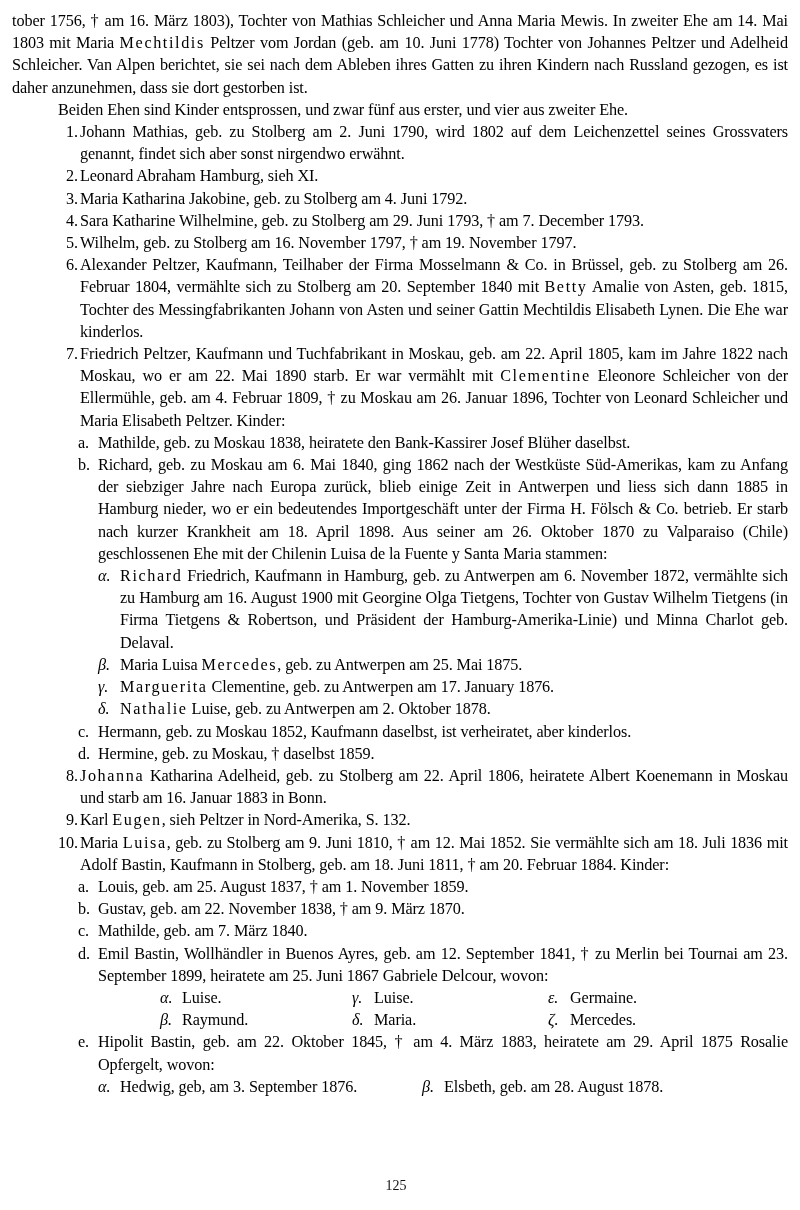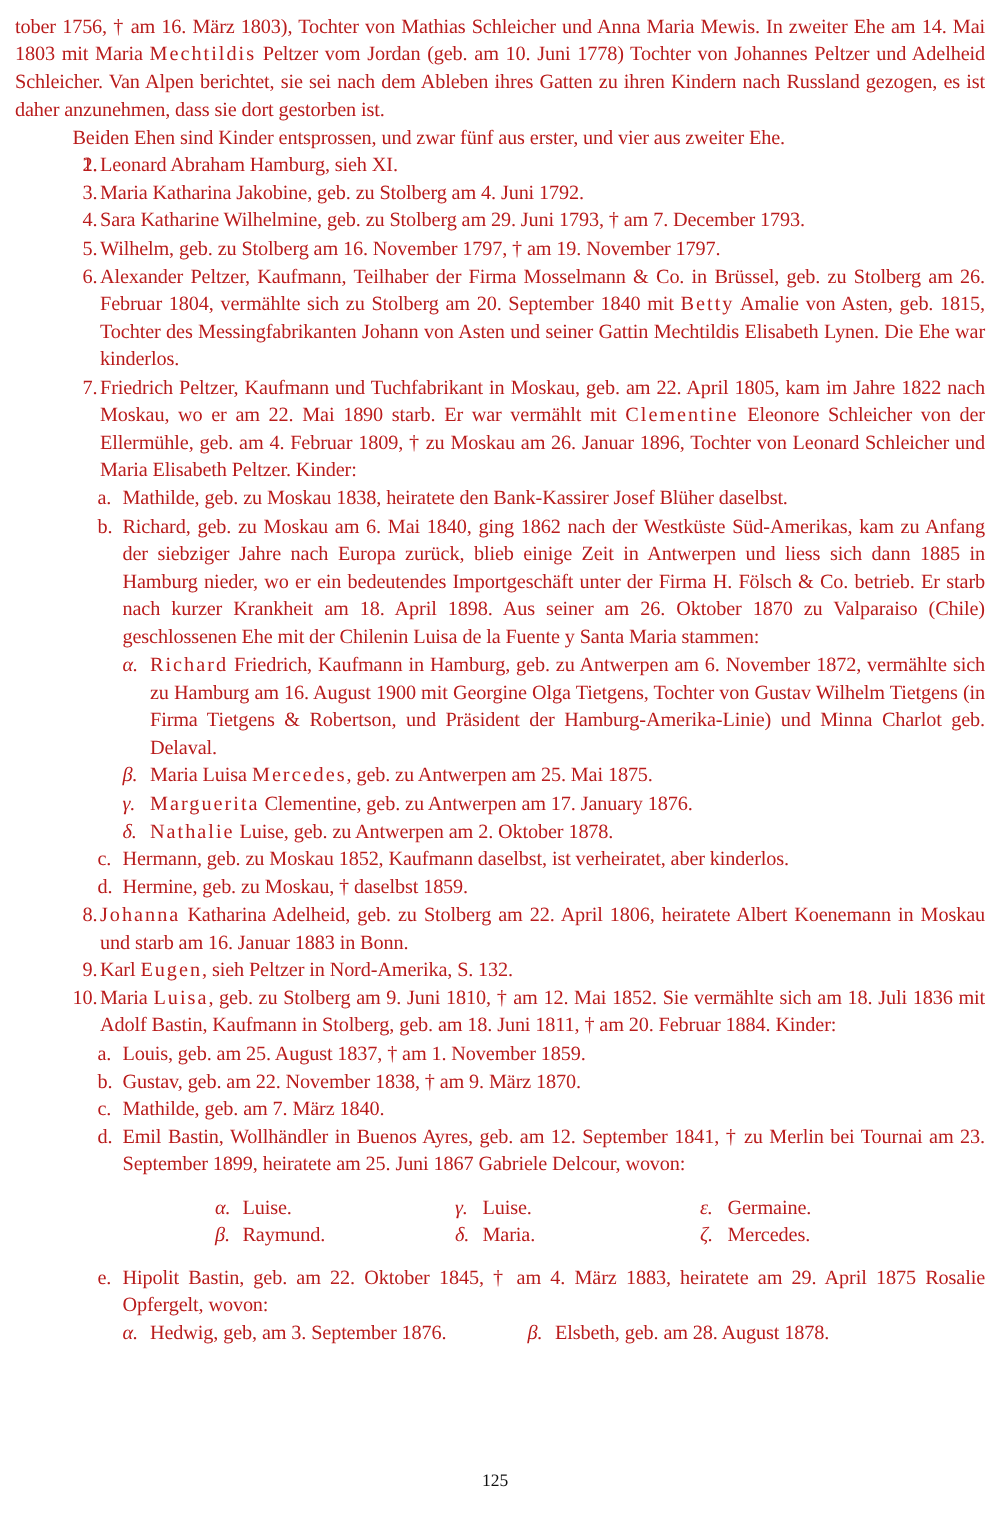"tober 1756, † am 16." .page { color: #b91c1c -> #000000 }
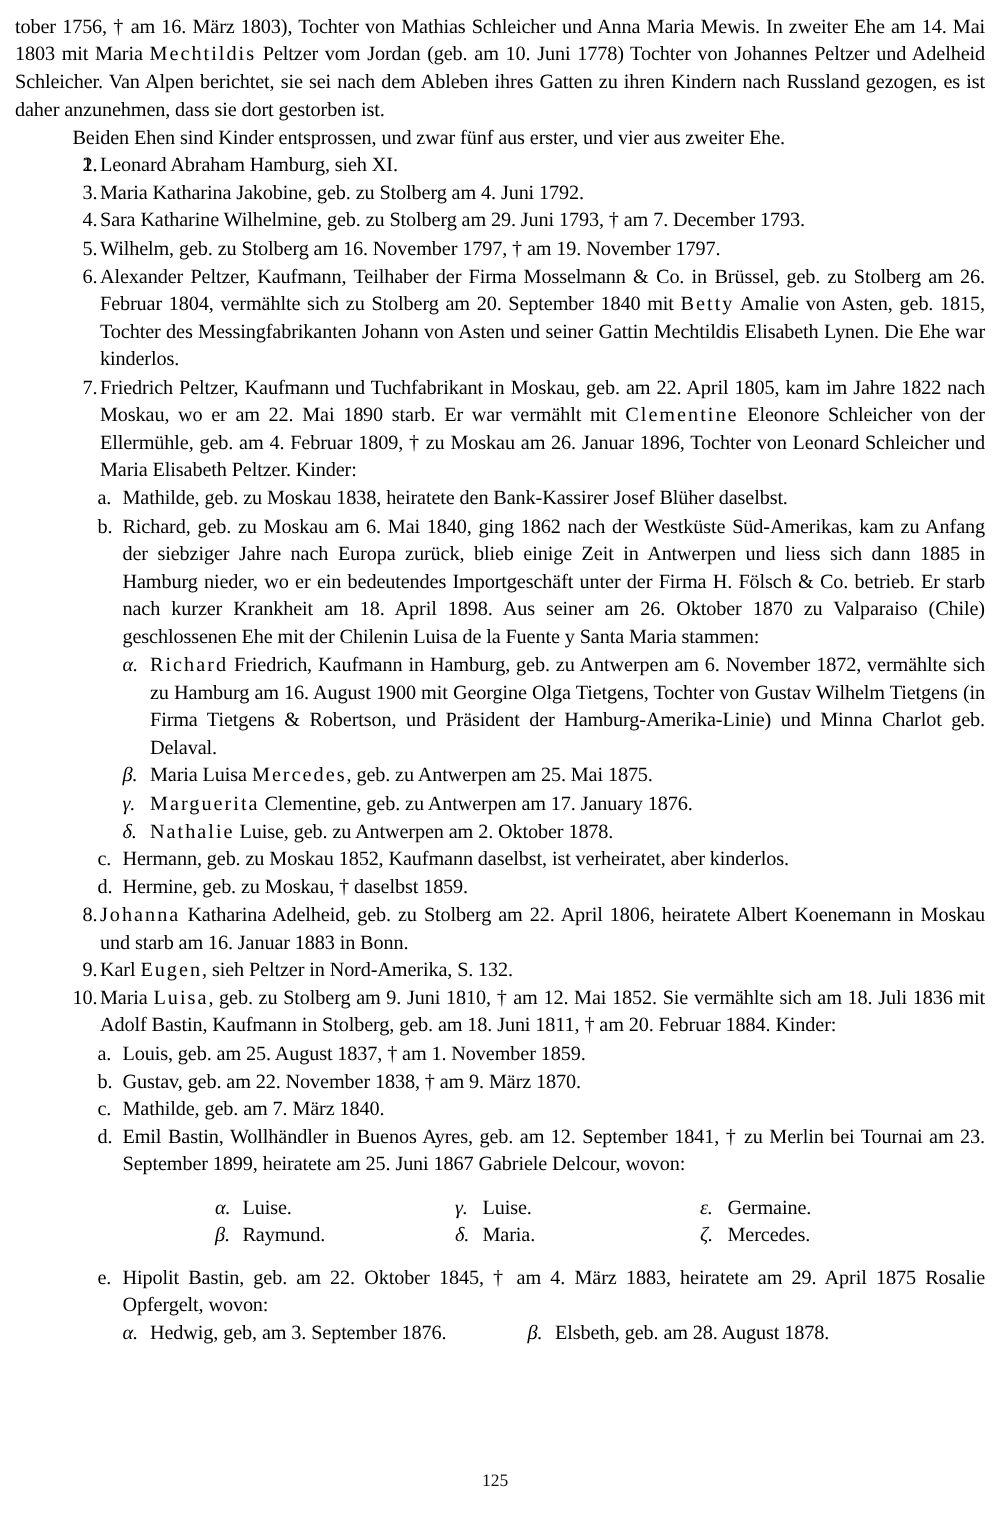"Johann Mathias, geb. zu Stolberg" span { html: none -> <span>Johann Mathias, geb. zu Stolberg am 2. Juni 1790, wird 1802 auf dem Leichenzettel seines Grossvaters genannt, findet sich aber sonst nirgendwo erwähnt.</span> }
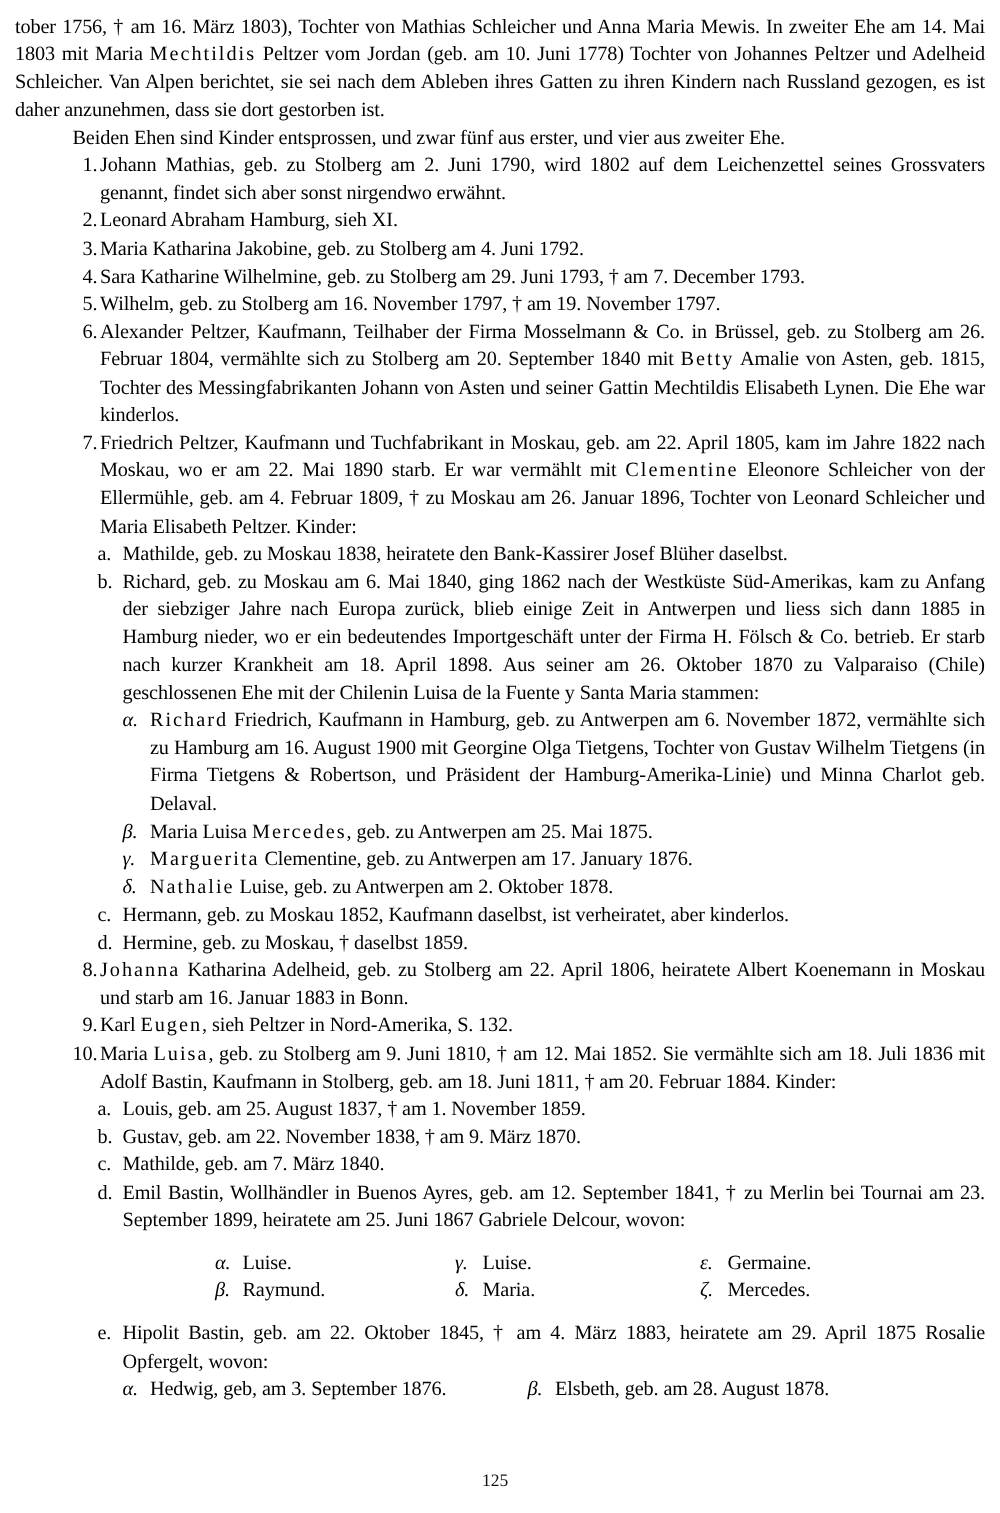"α. Luise." .grid { margin: 12px -> 0 }
